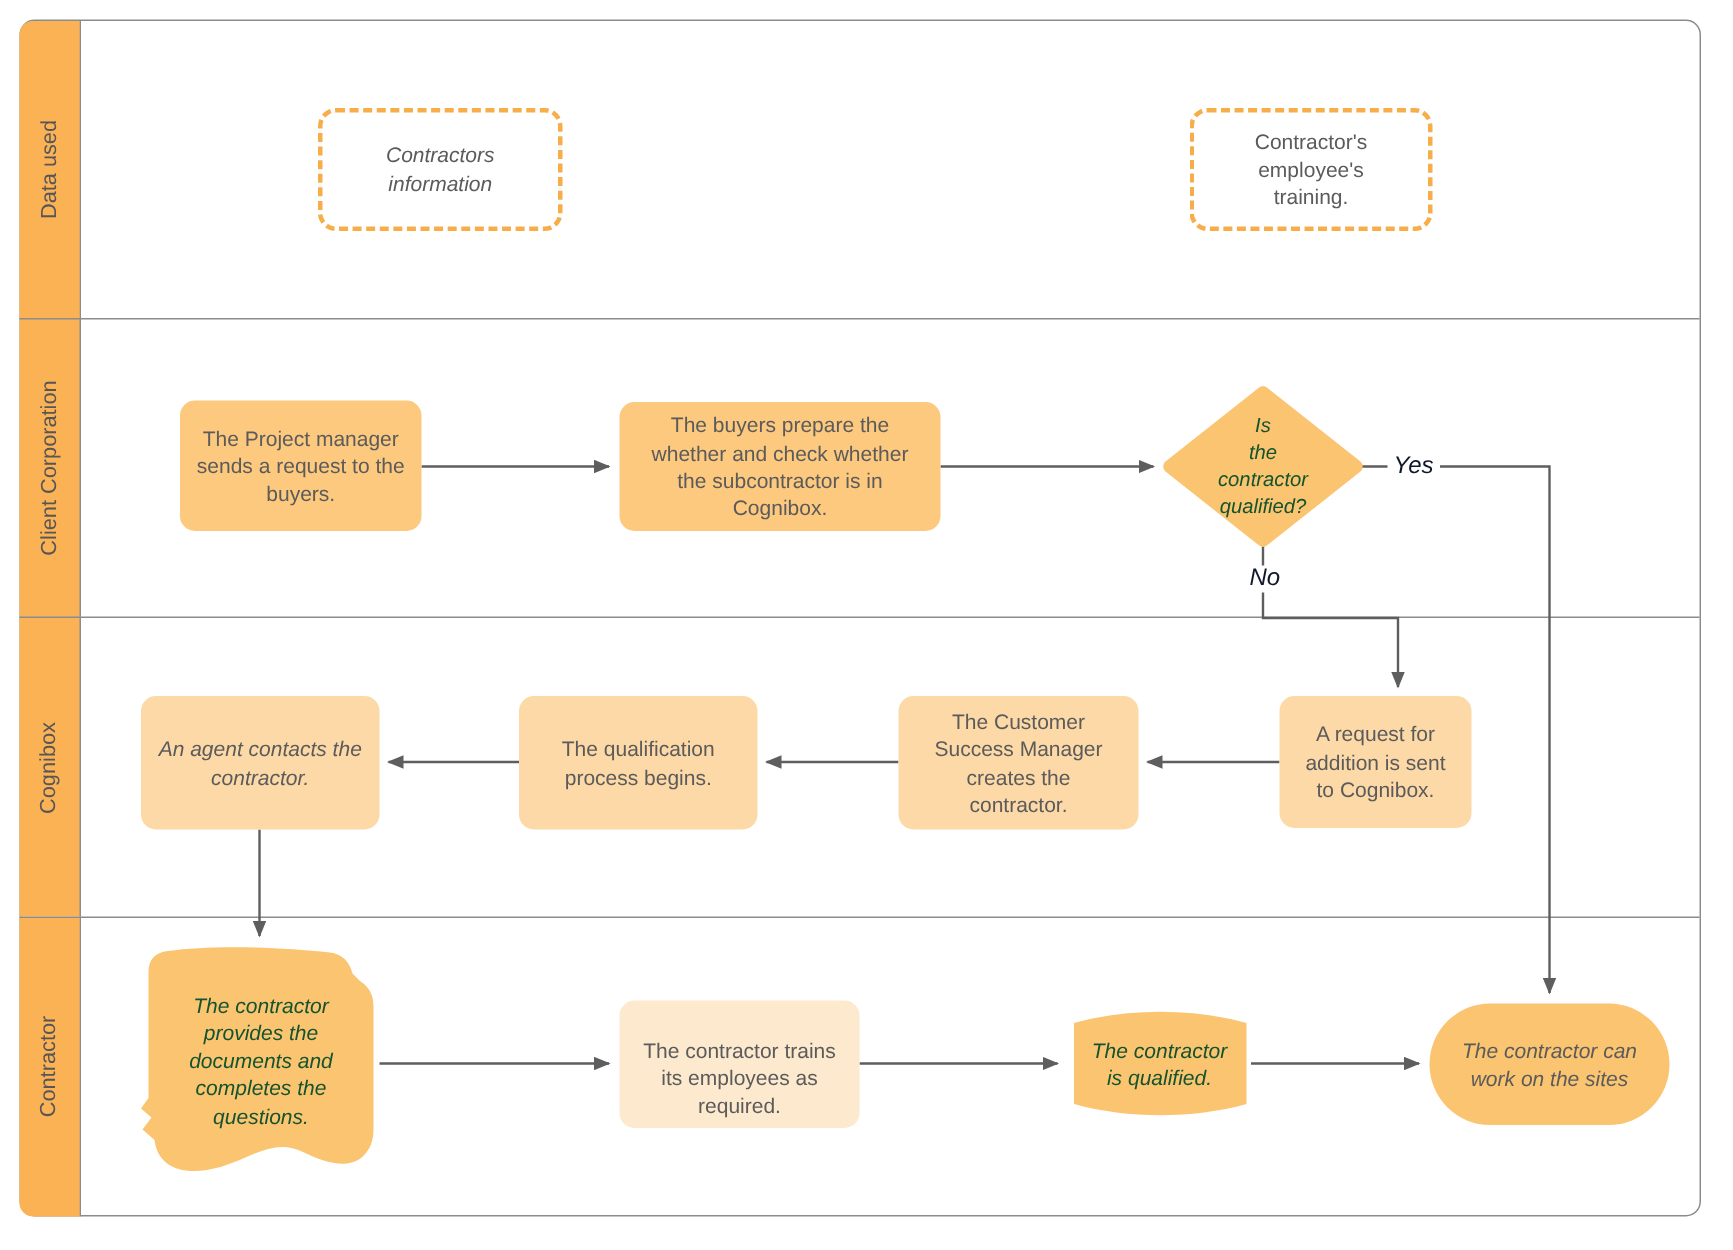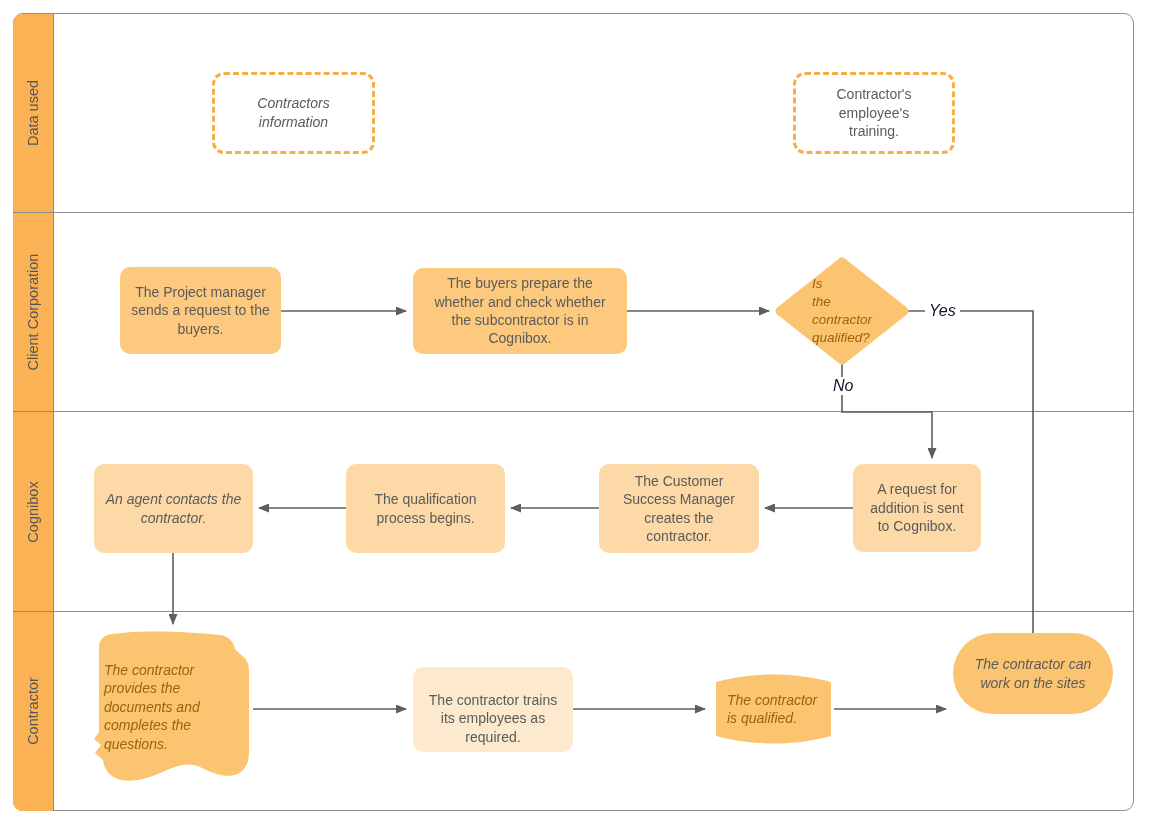"Is" .overlay-text { color: #a16207 -> #14532d; text-align: left -> center }
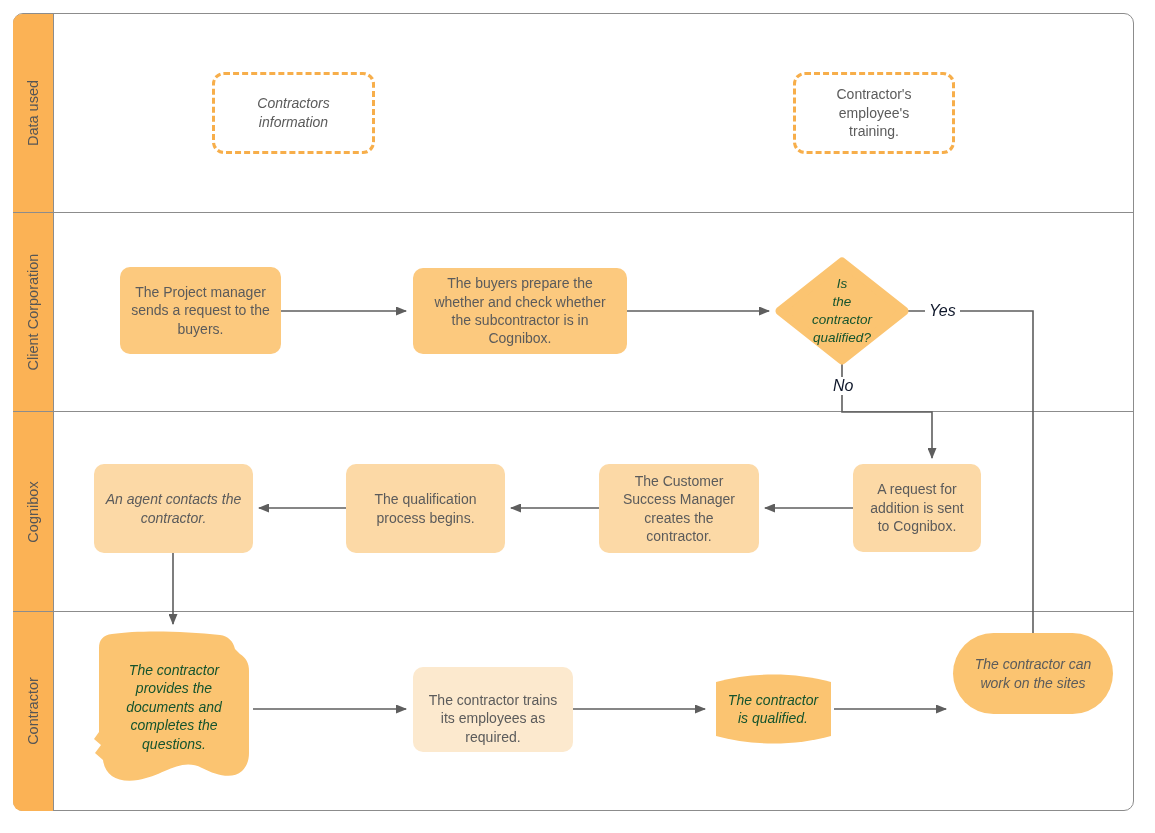"The contractor can work on" div.node { top: 633px -> 669px }
